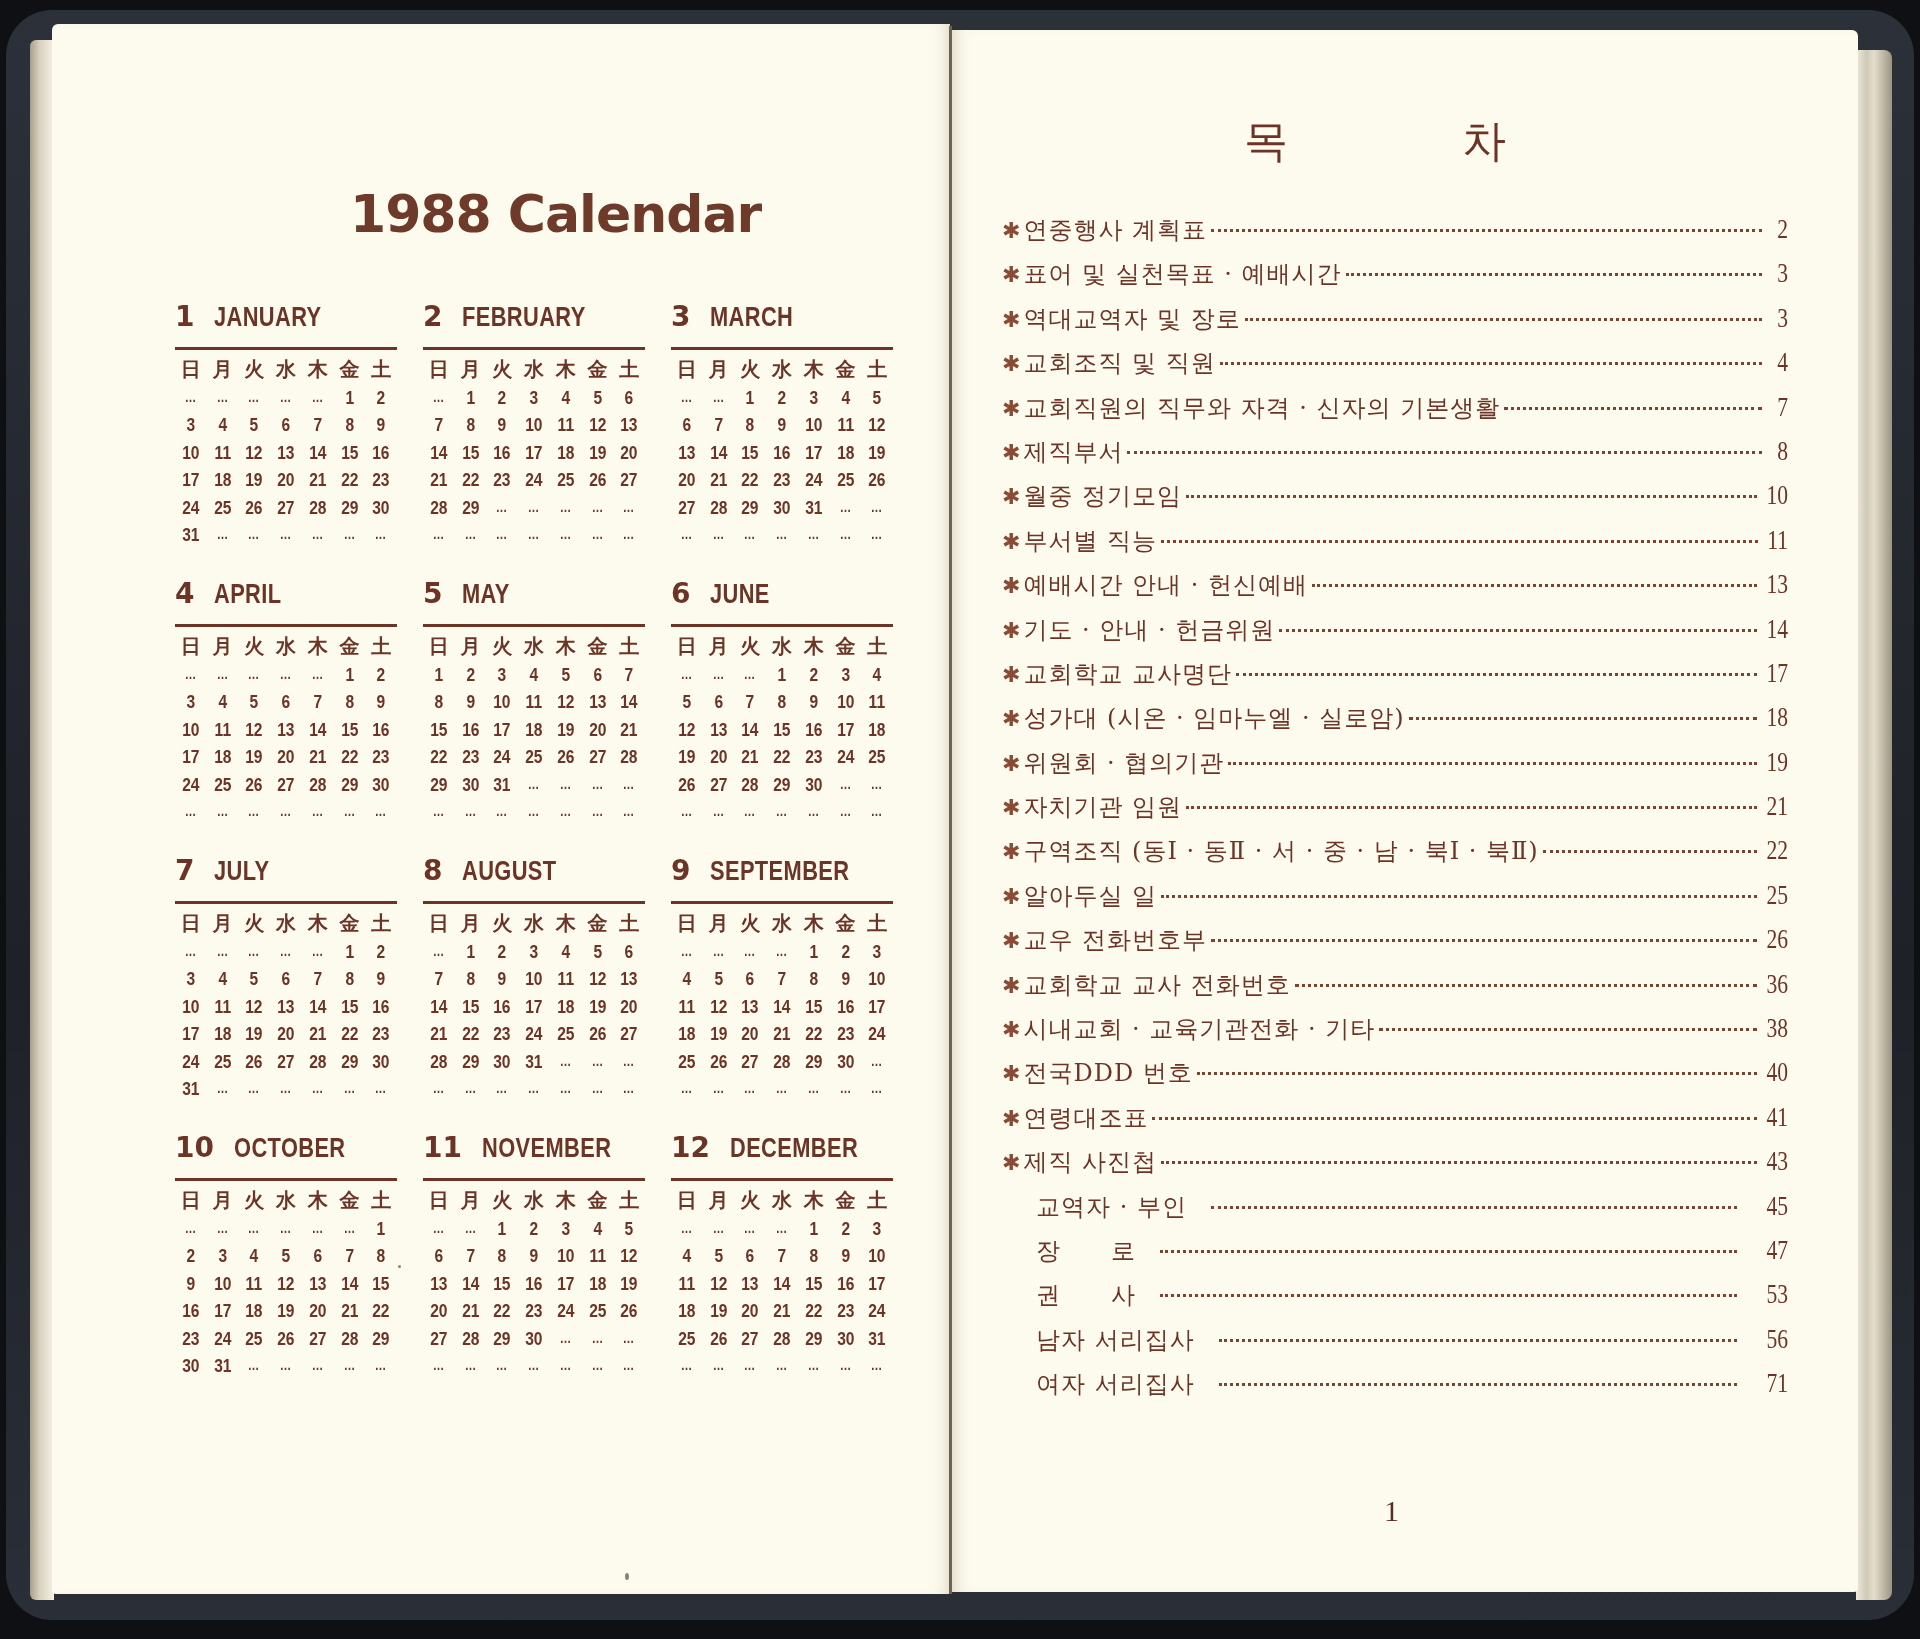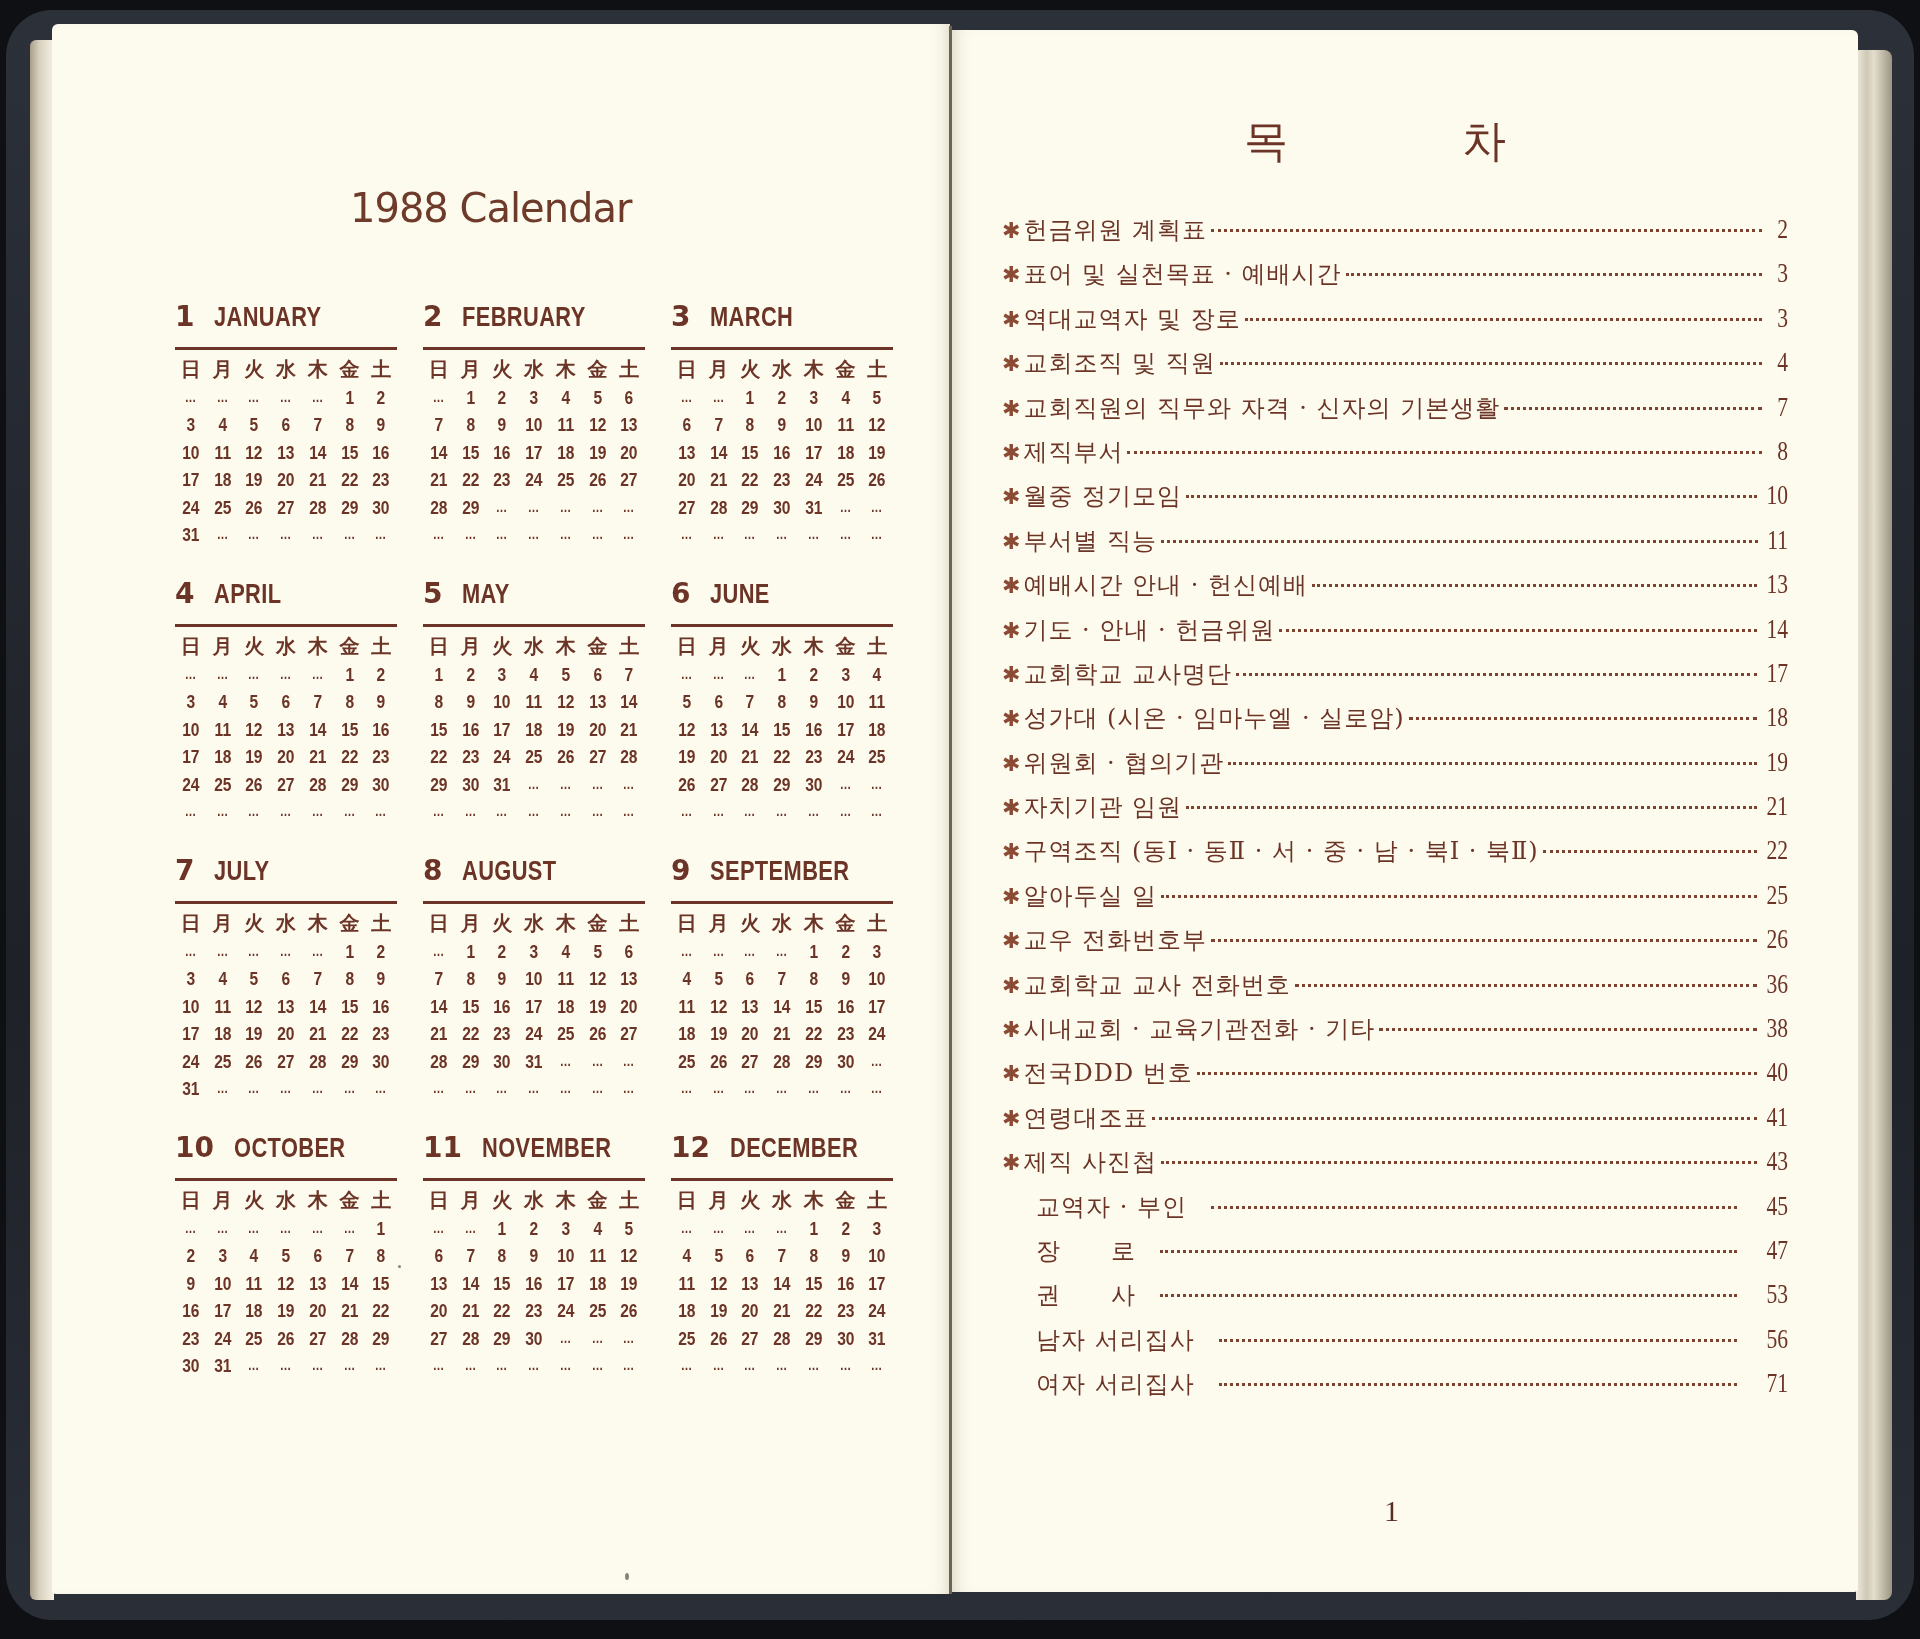"1988 Calendar" .cal-title { font-size: 40px -> 52px; font-weight: none -> bold }
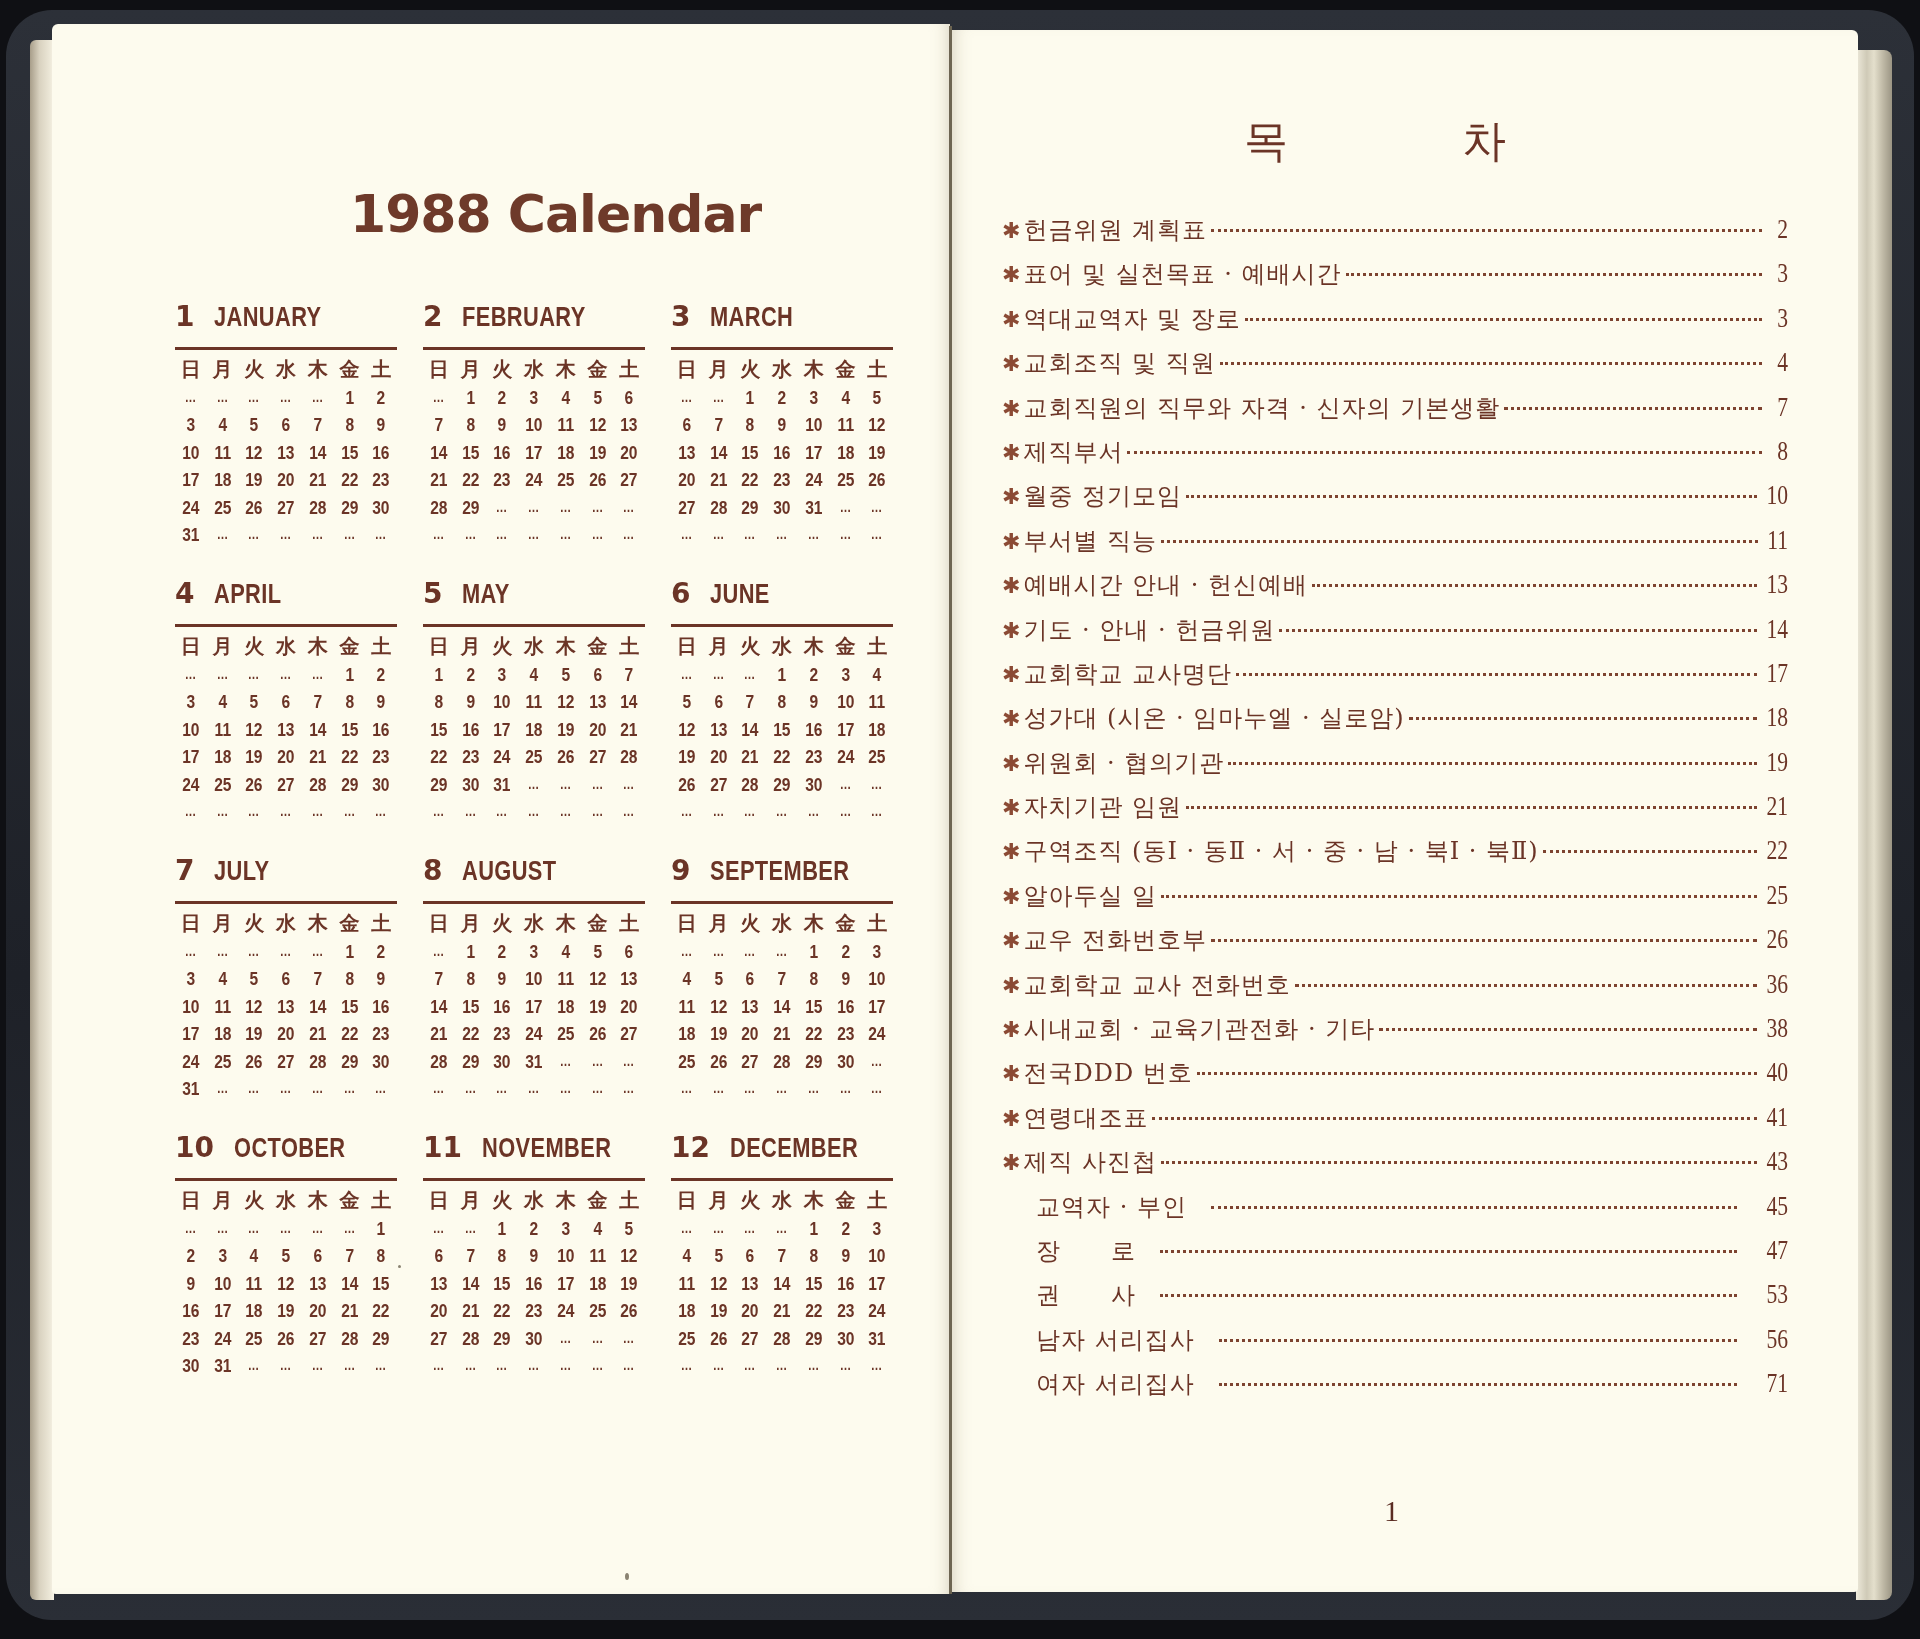"헌금위원 계획표" span.toc-label { text: 헌금위원 -> 연중행사 }
